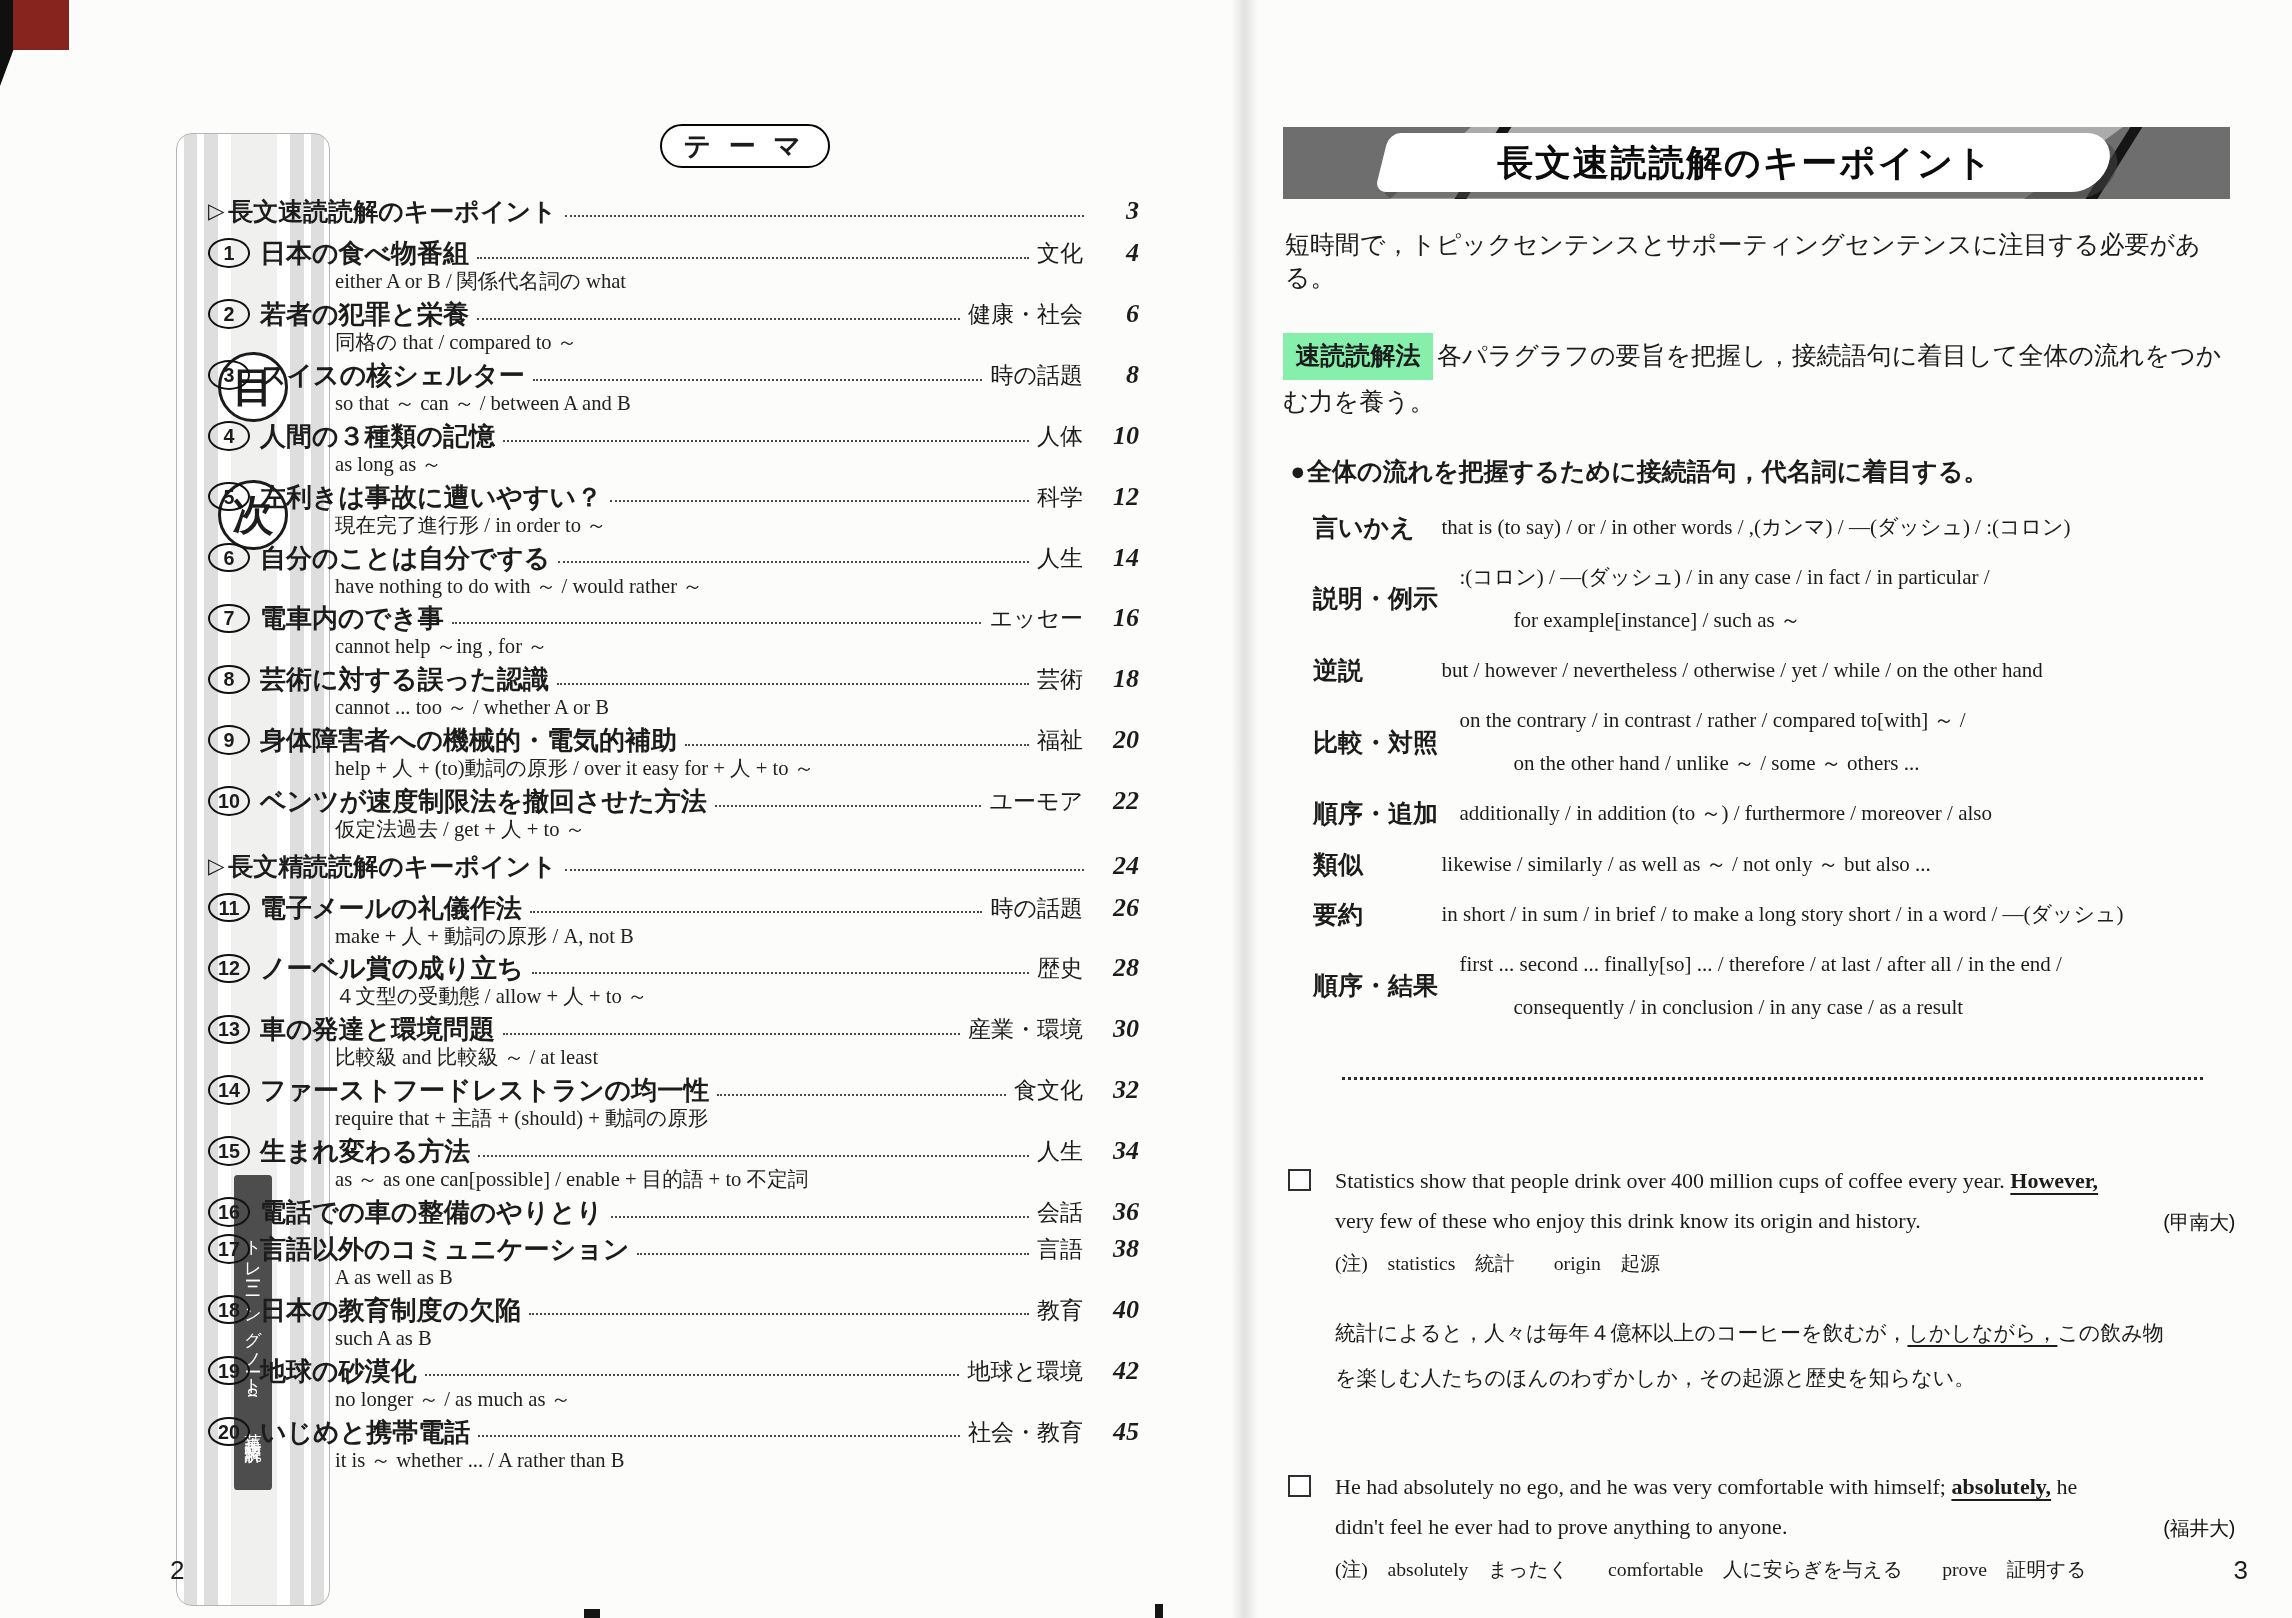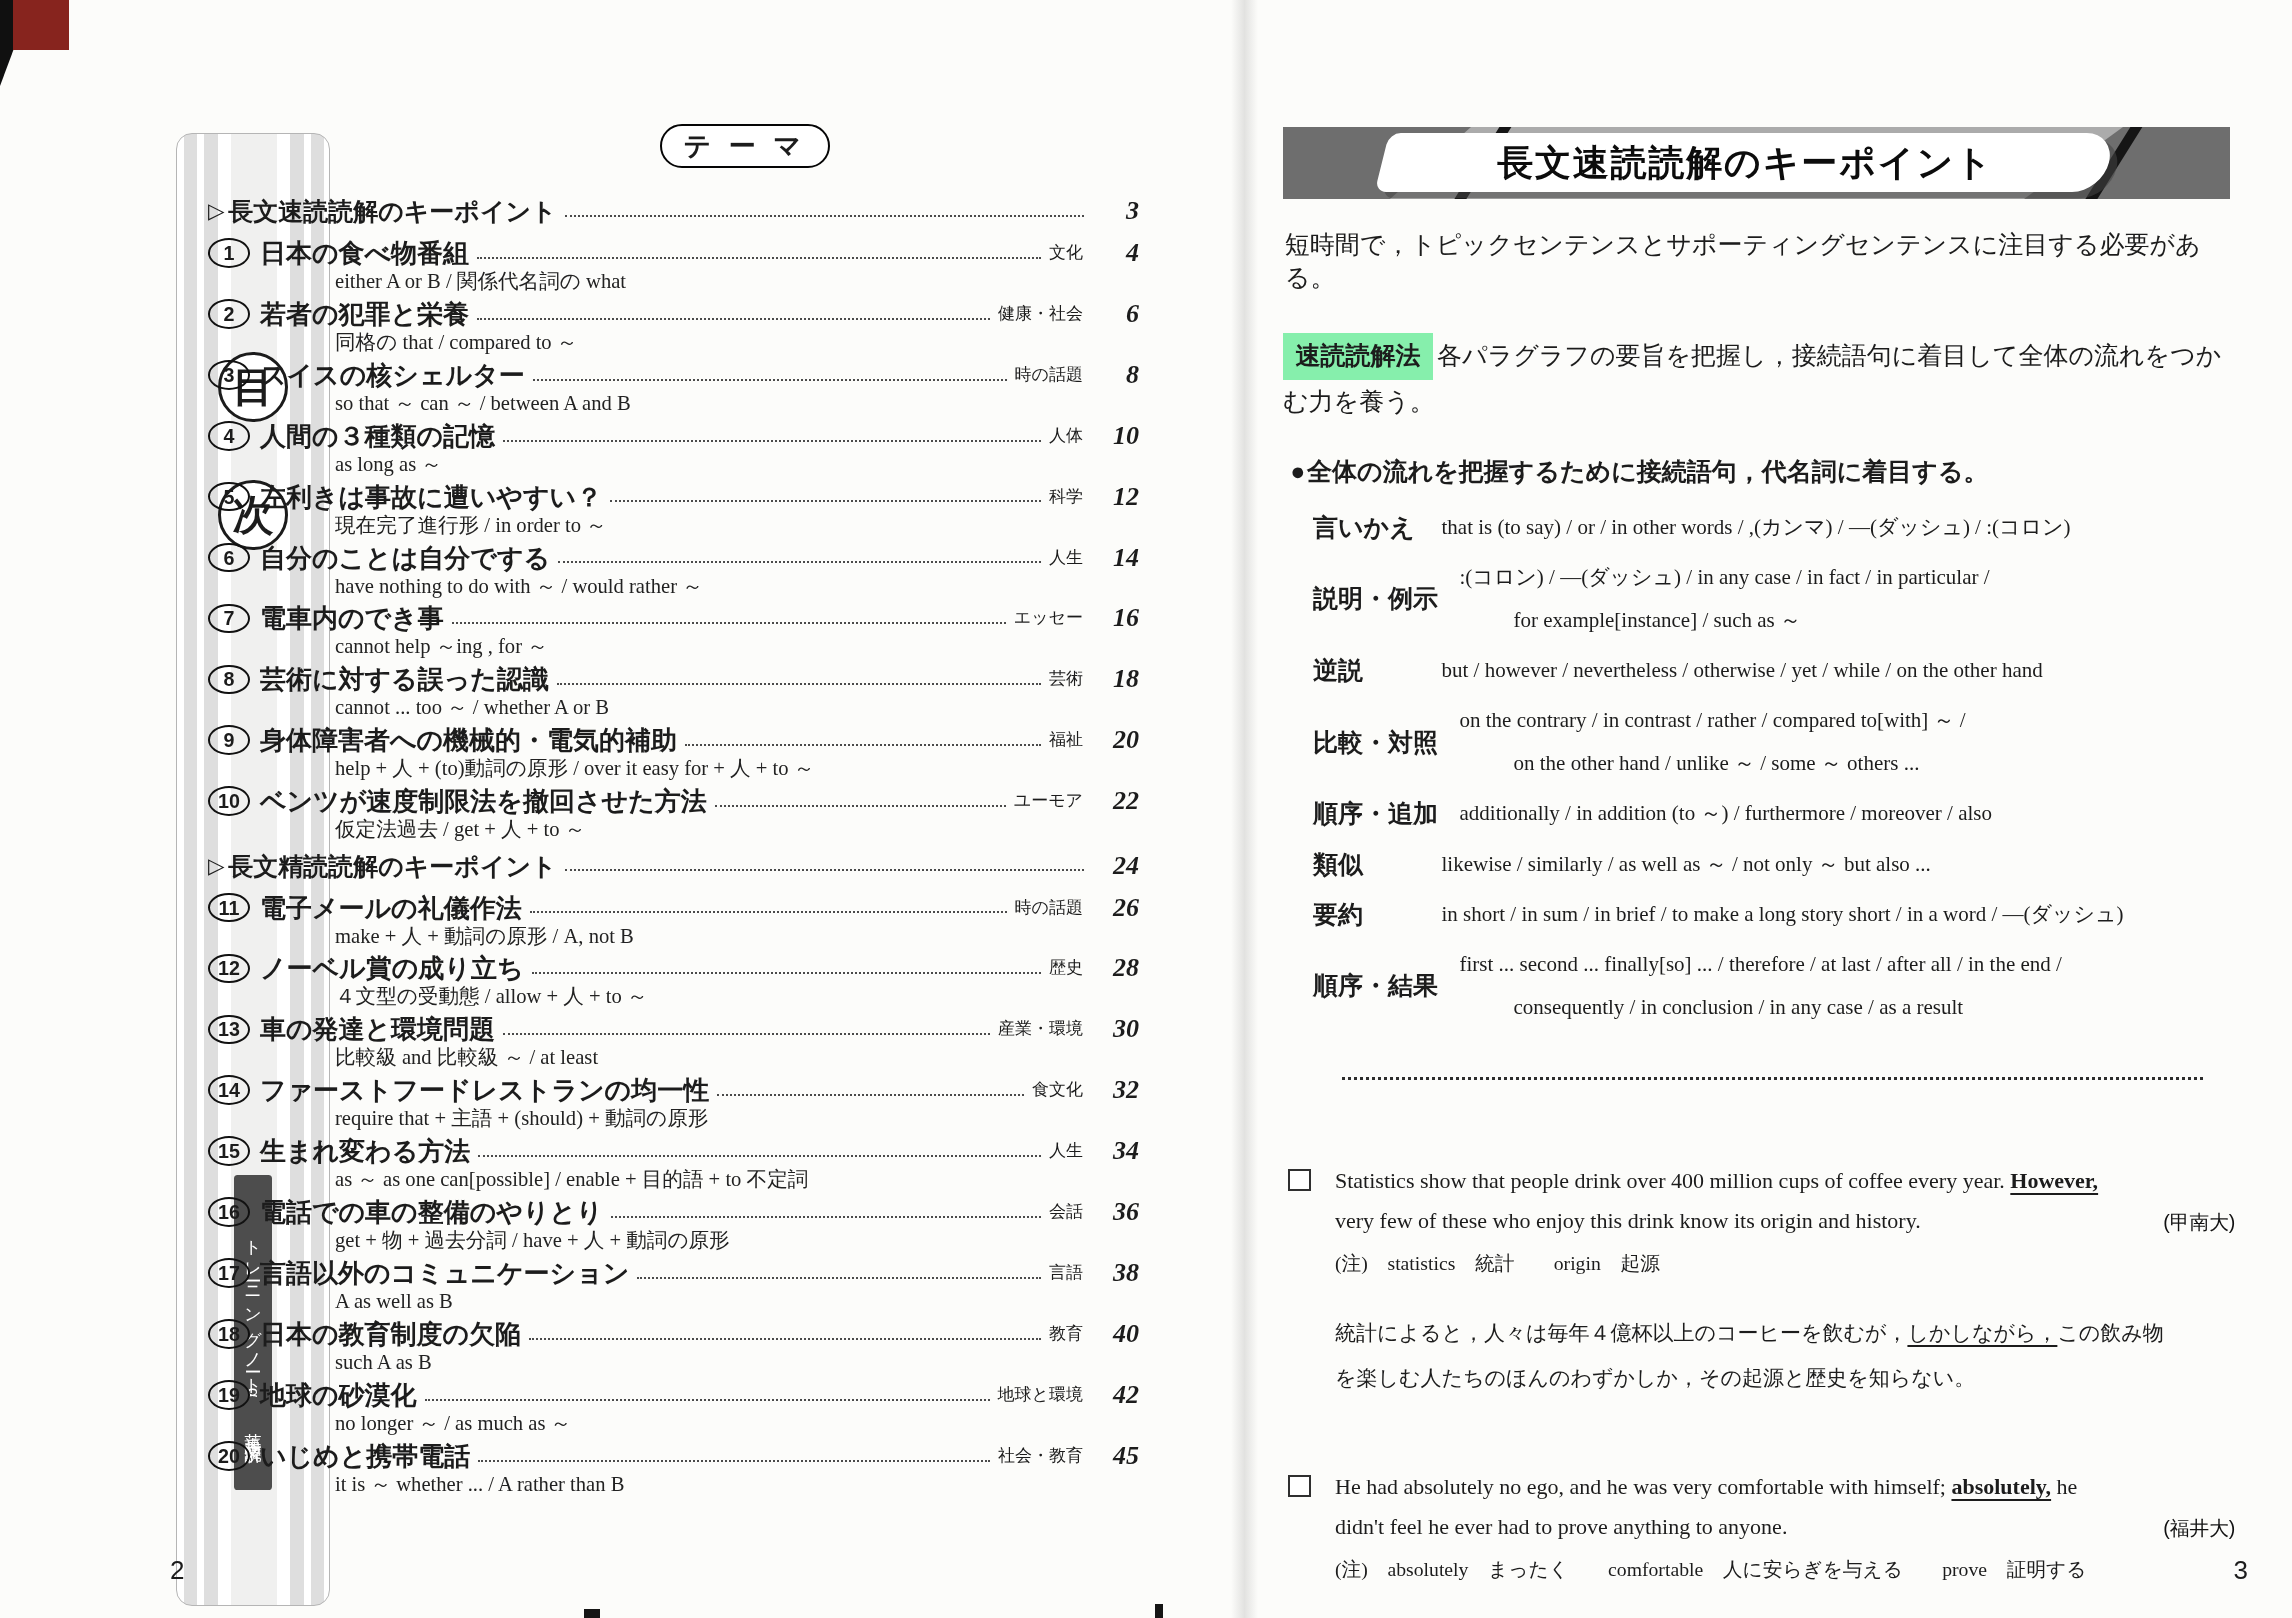"文化" .toc-cat { font-size: 17px -> 23px }
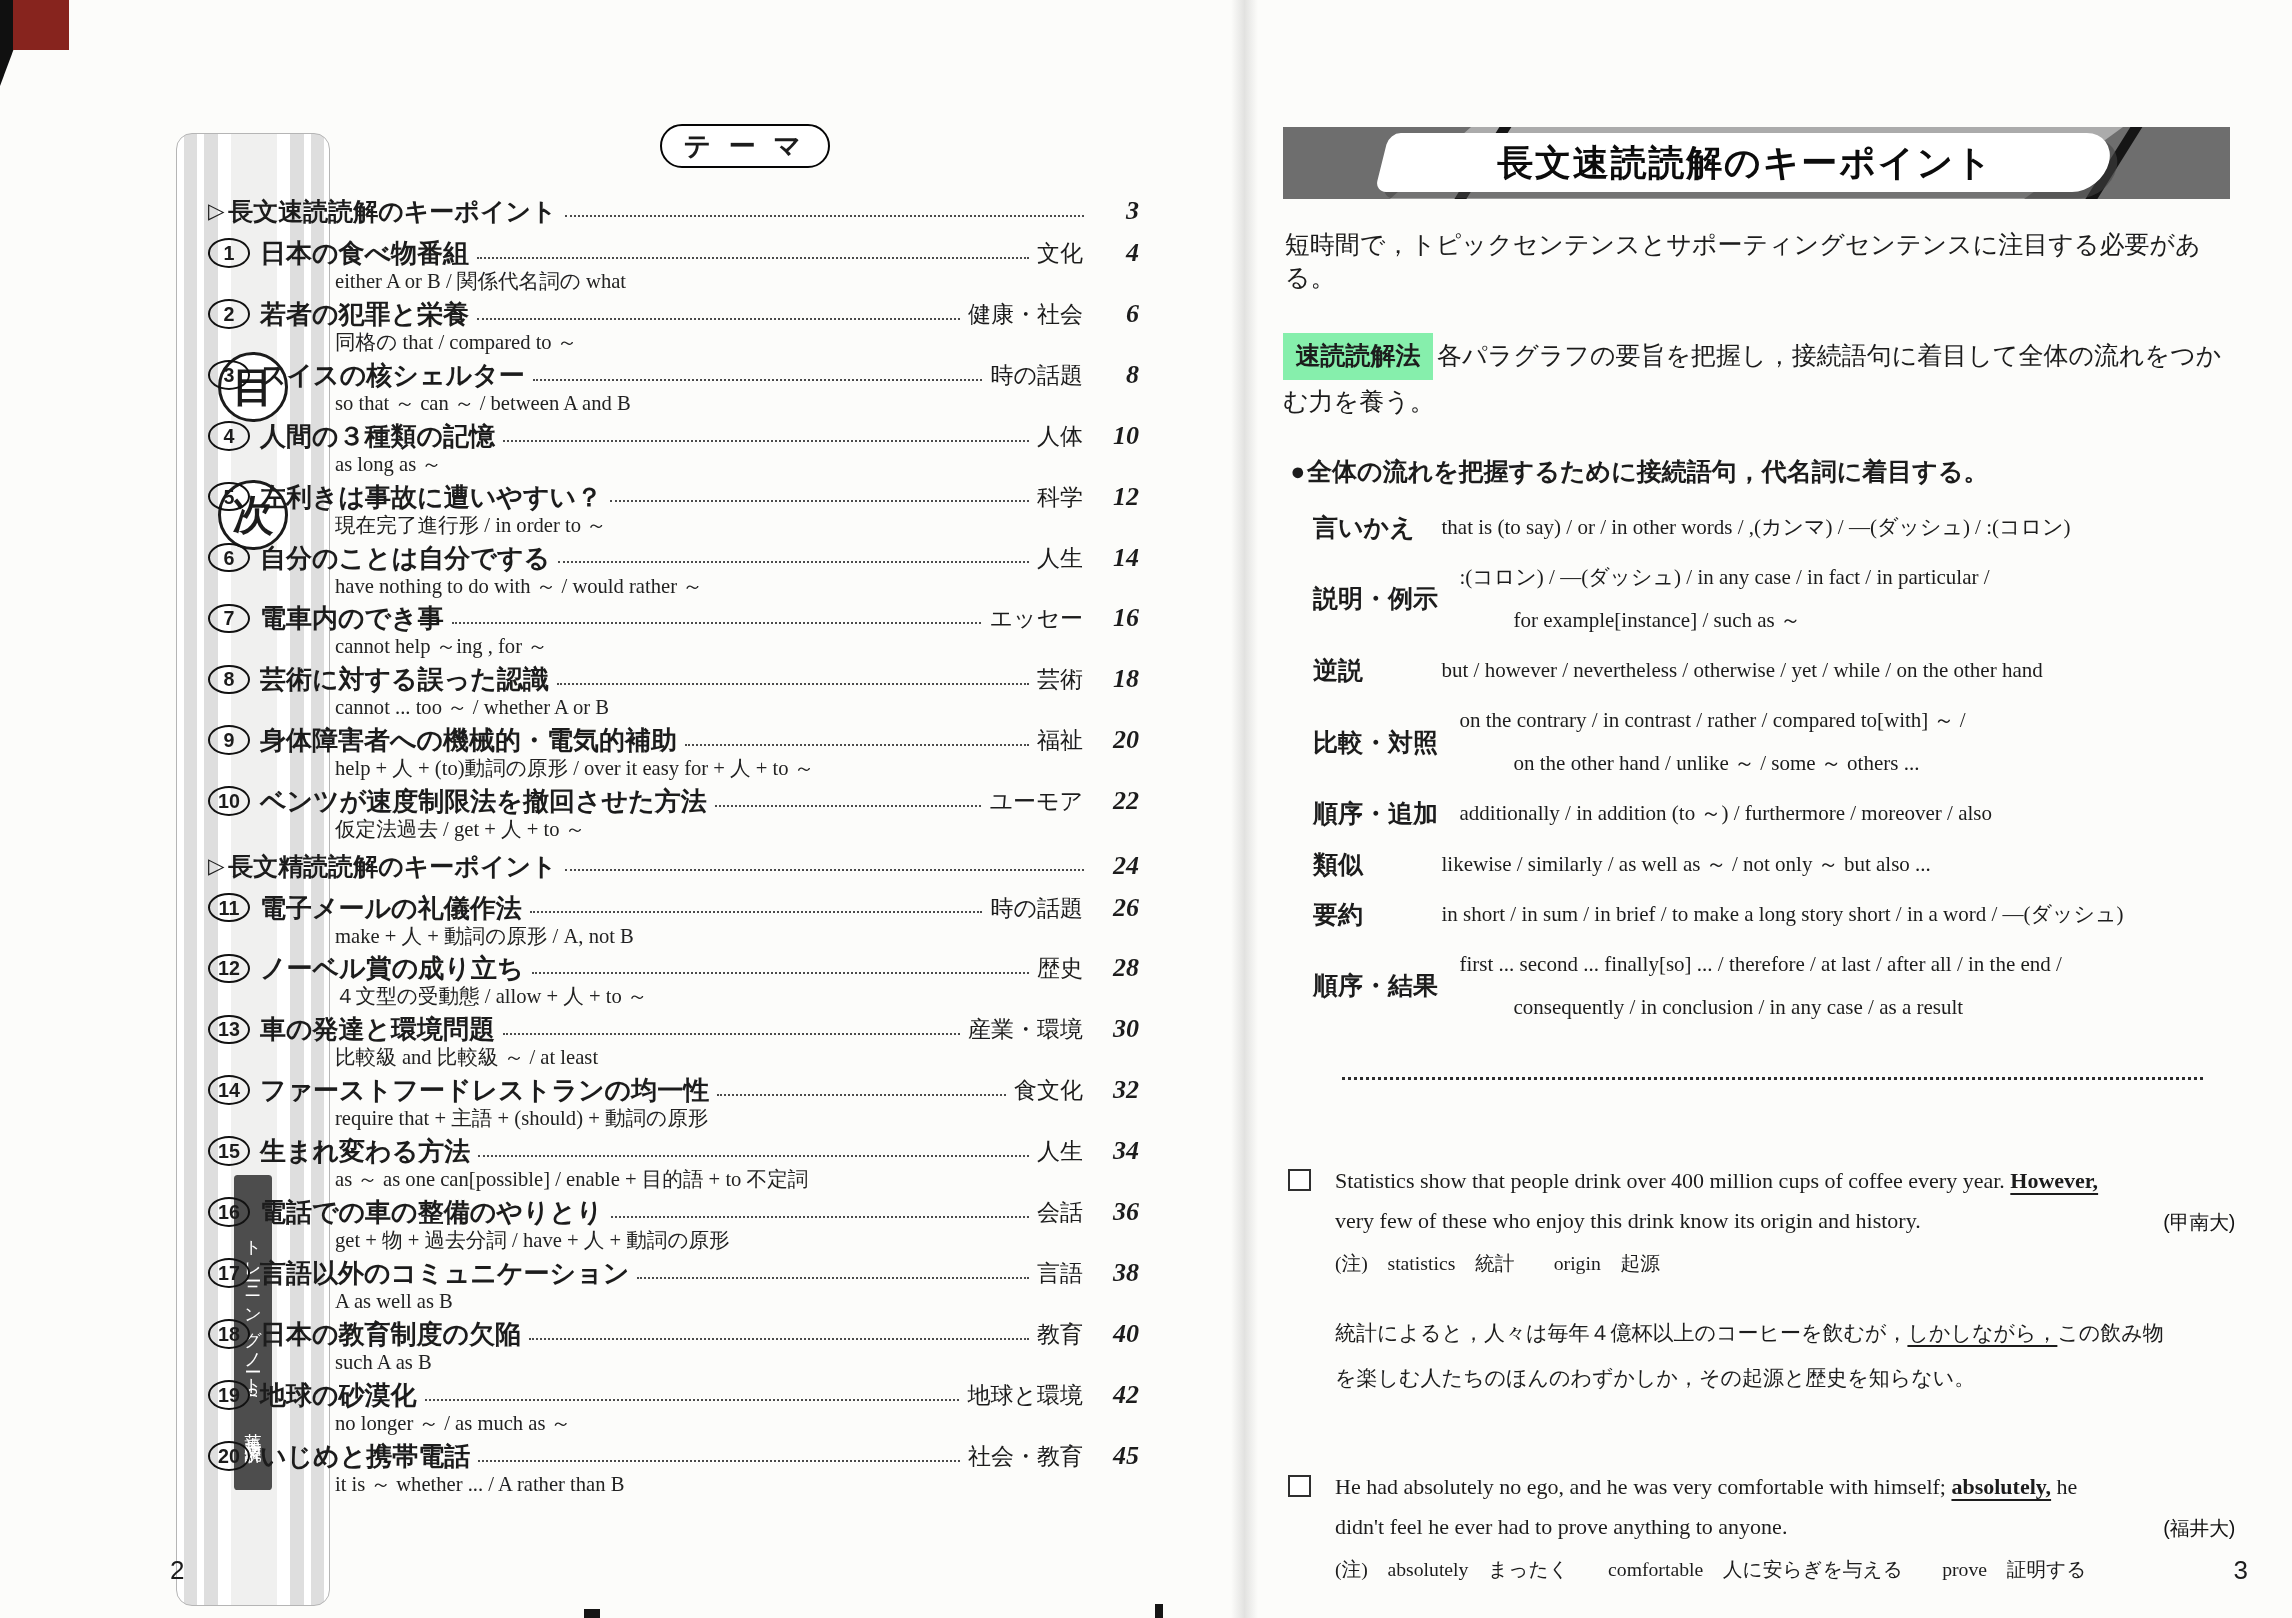"get + 物 + 過去分詞" div.toc-note { html: <div>get + 物 + 過去分詞 / have + 人 + 動詞の原形</div> -> none }
